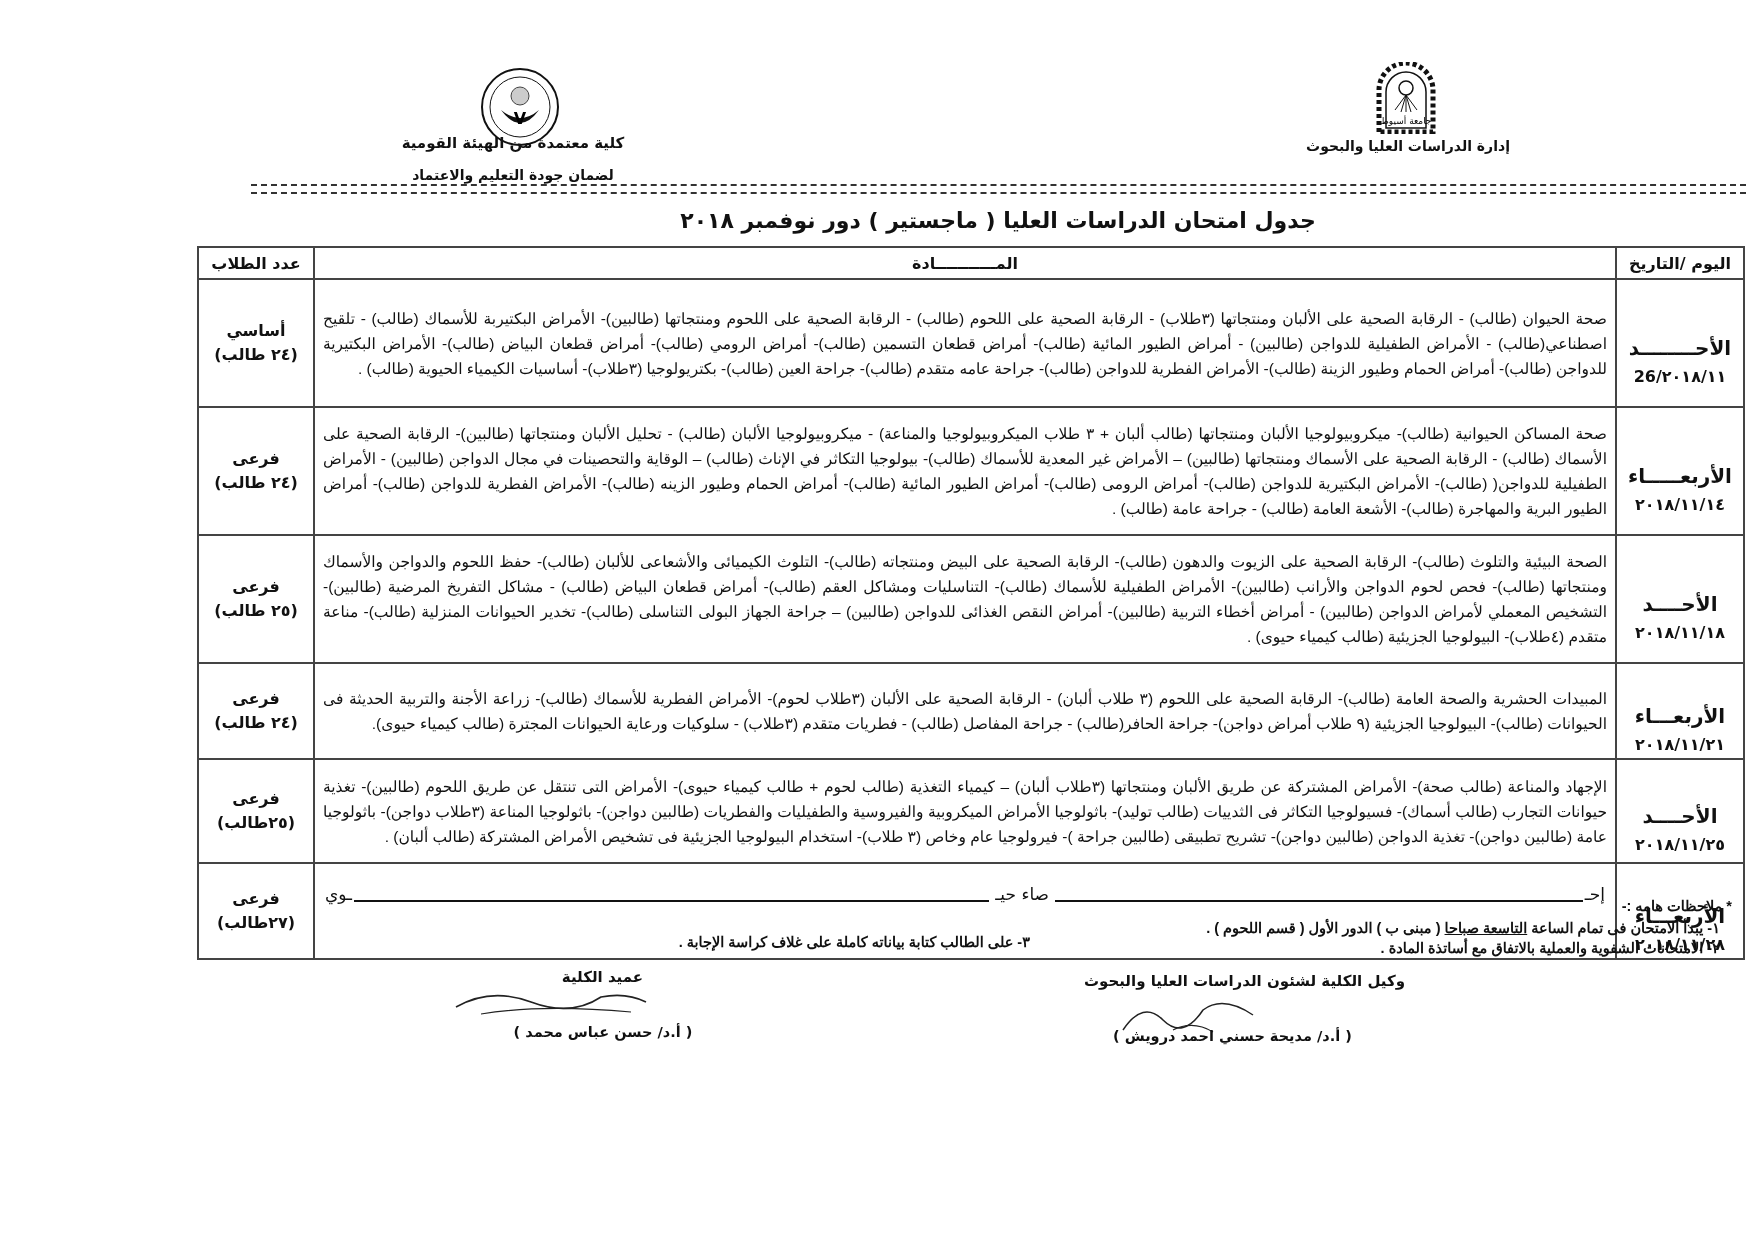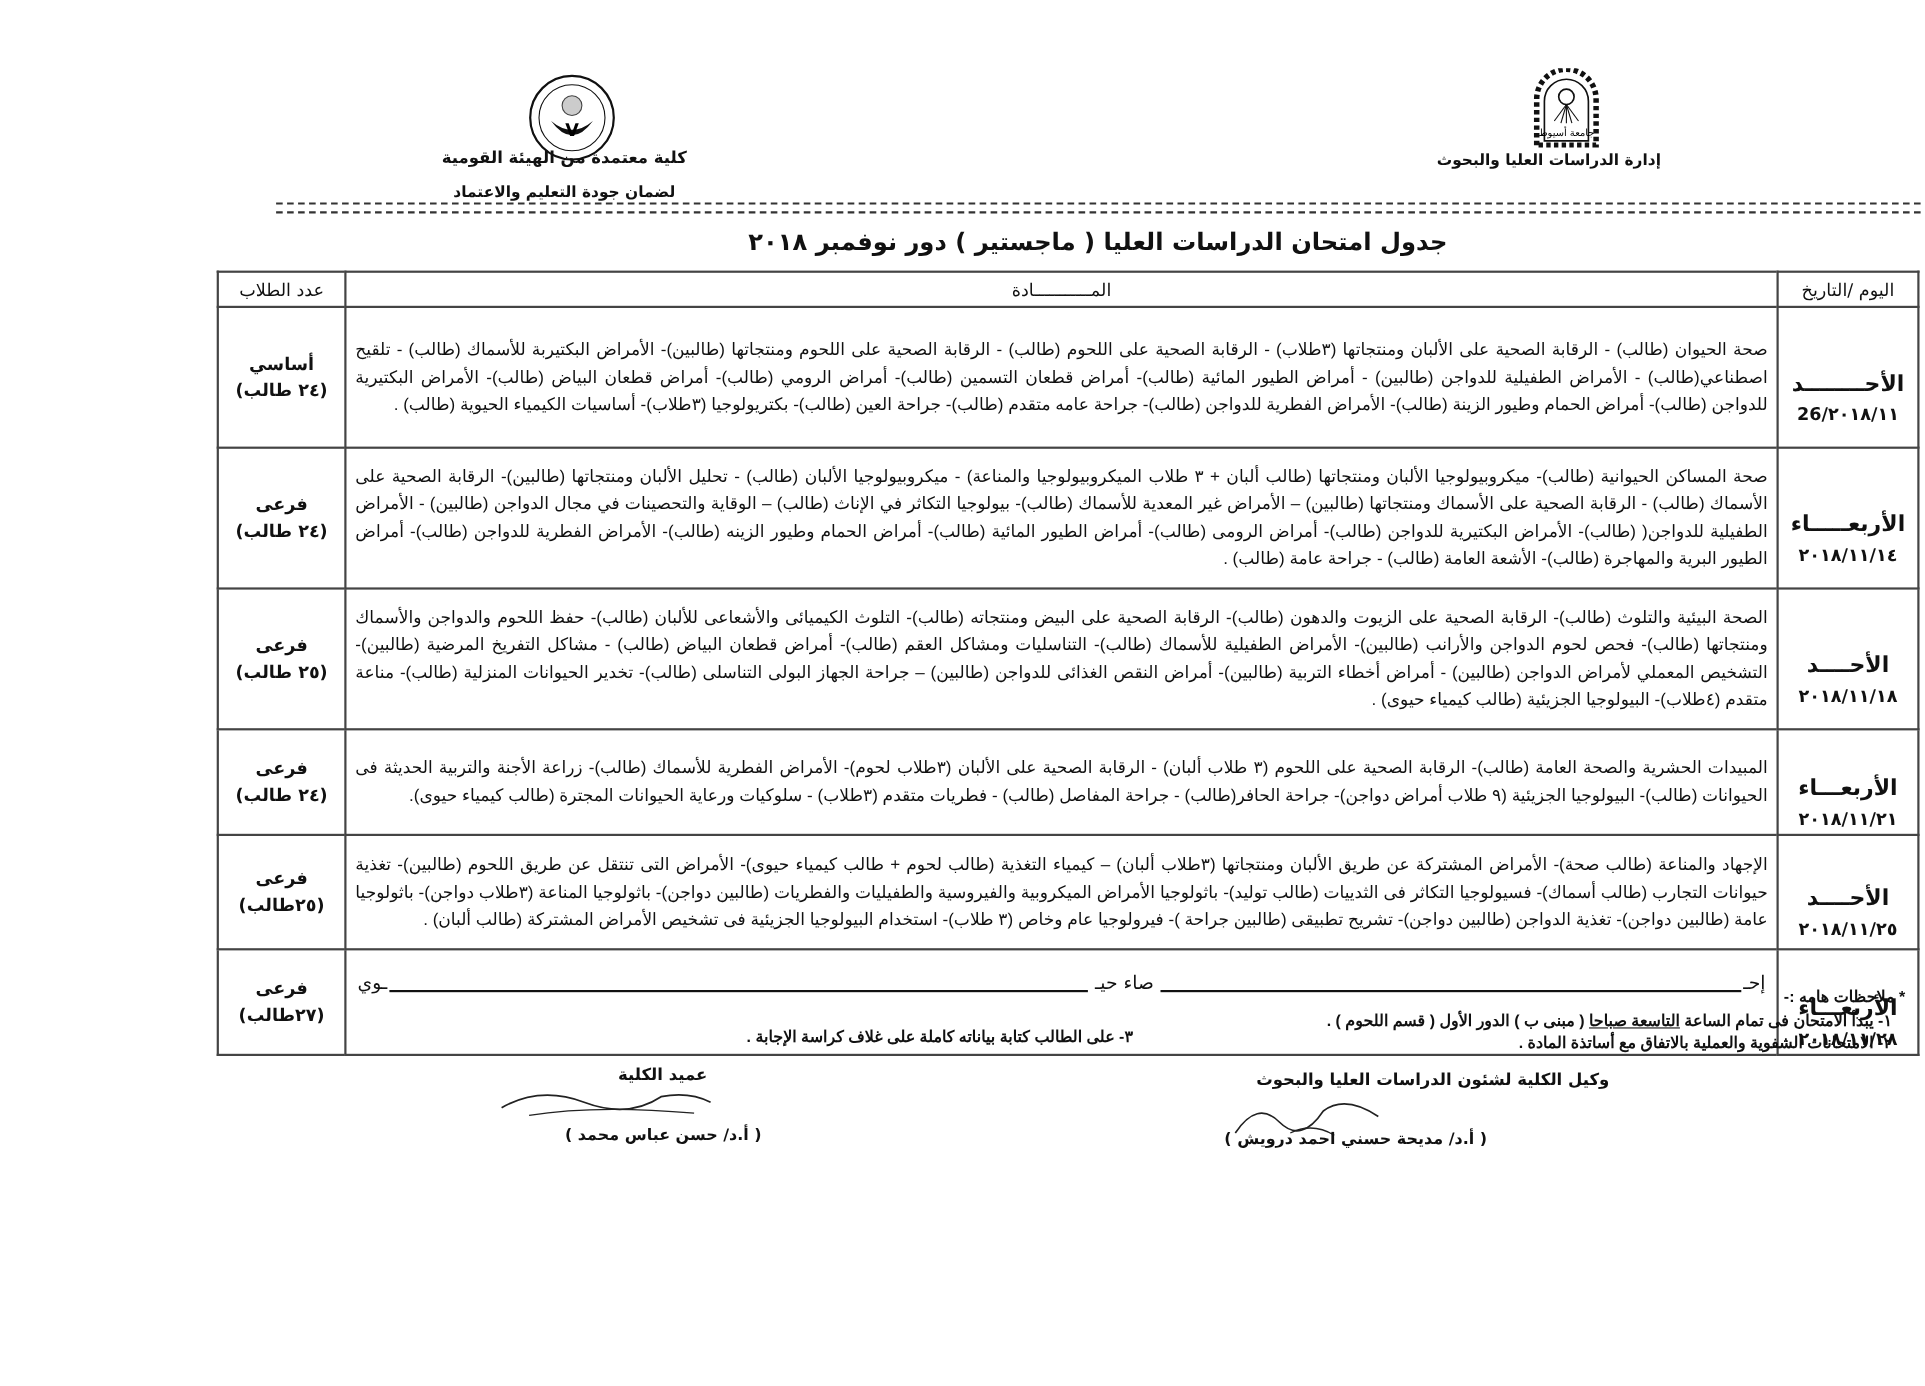"جامعة أسيوط" .logo-right { margin-left: 18px -> none }
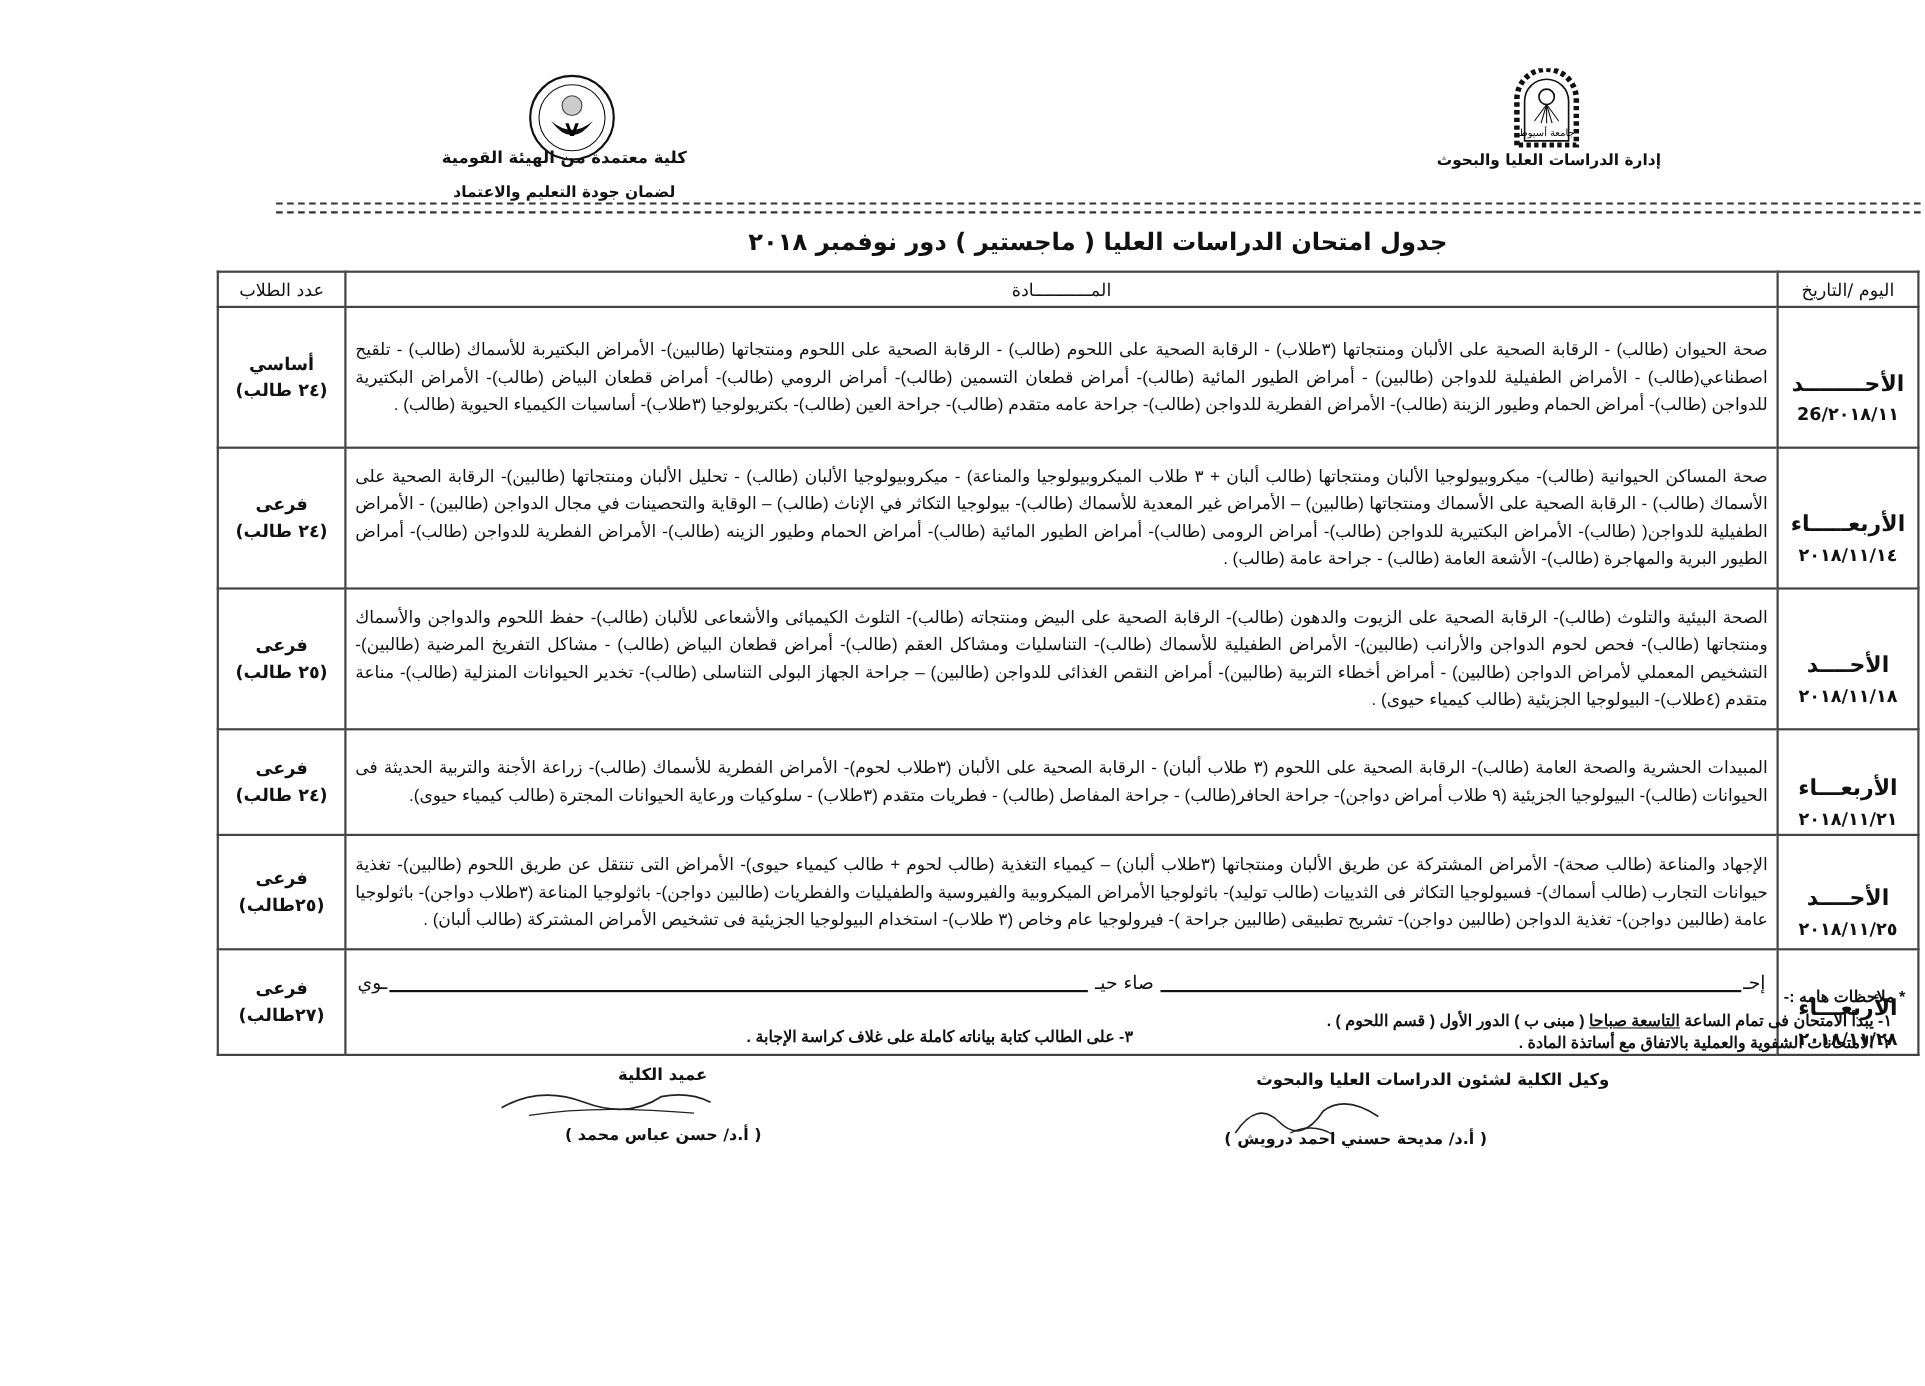"عدد الطلاب" table.schedule th { font-weight: normal -> bold }
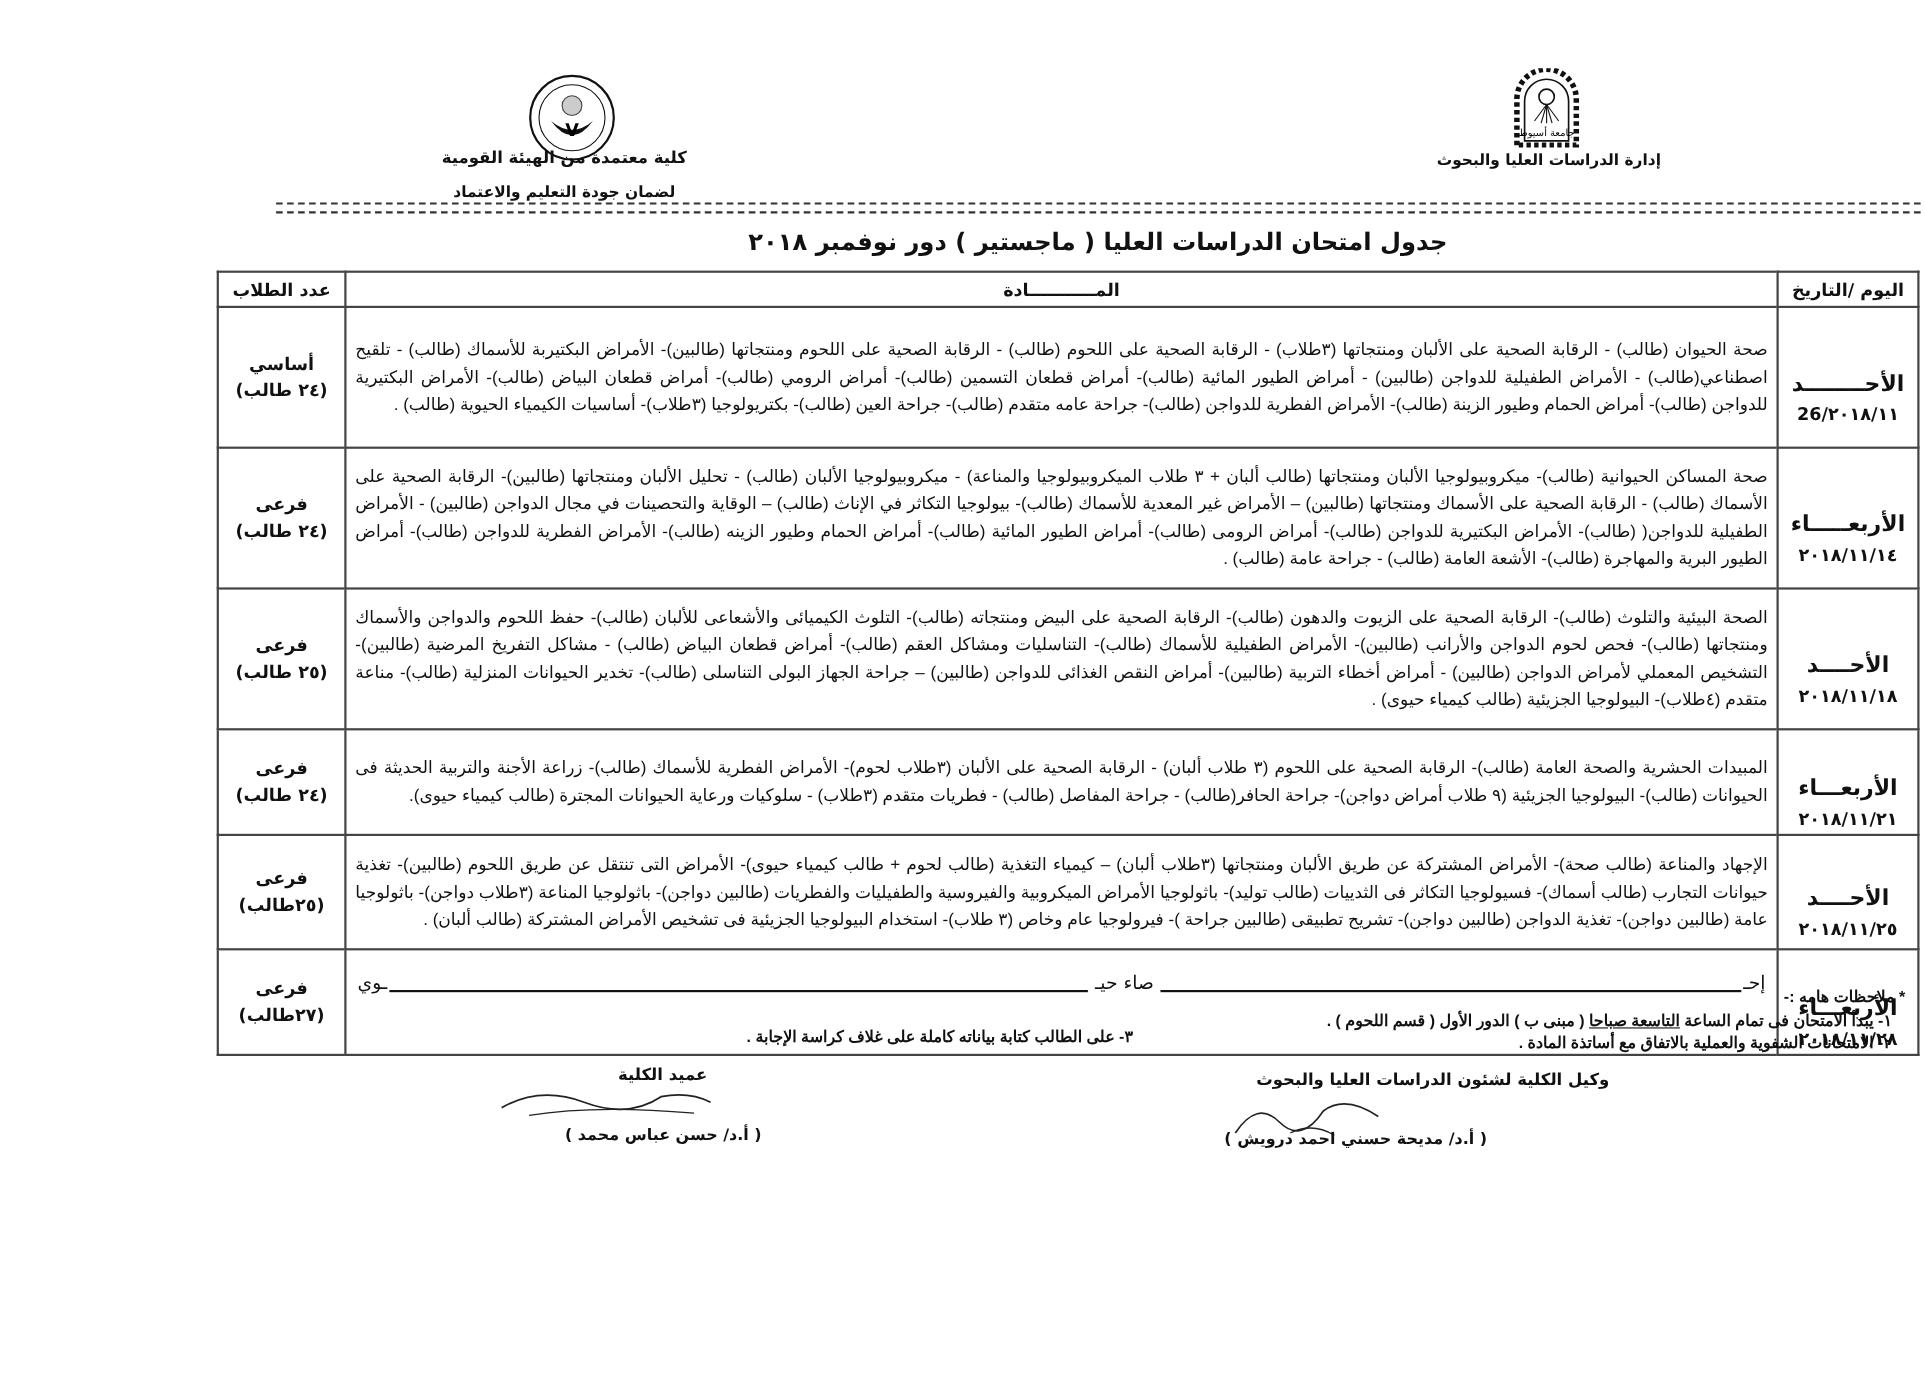"وكيل الكلية لشئون الدراسات العليا" .sig-vice { left: 880px -> 822px }
